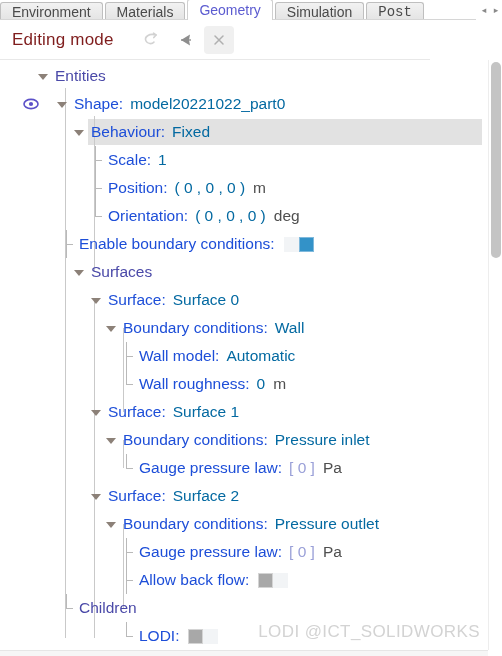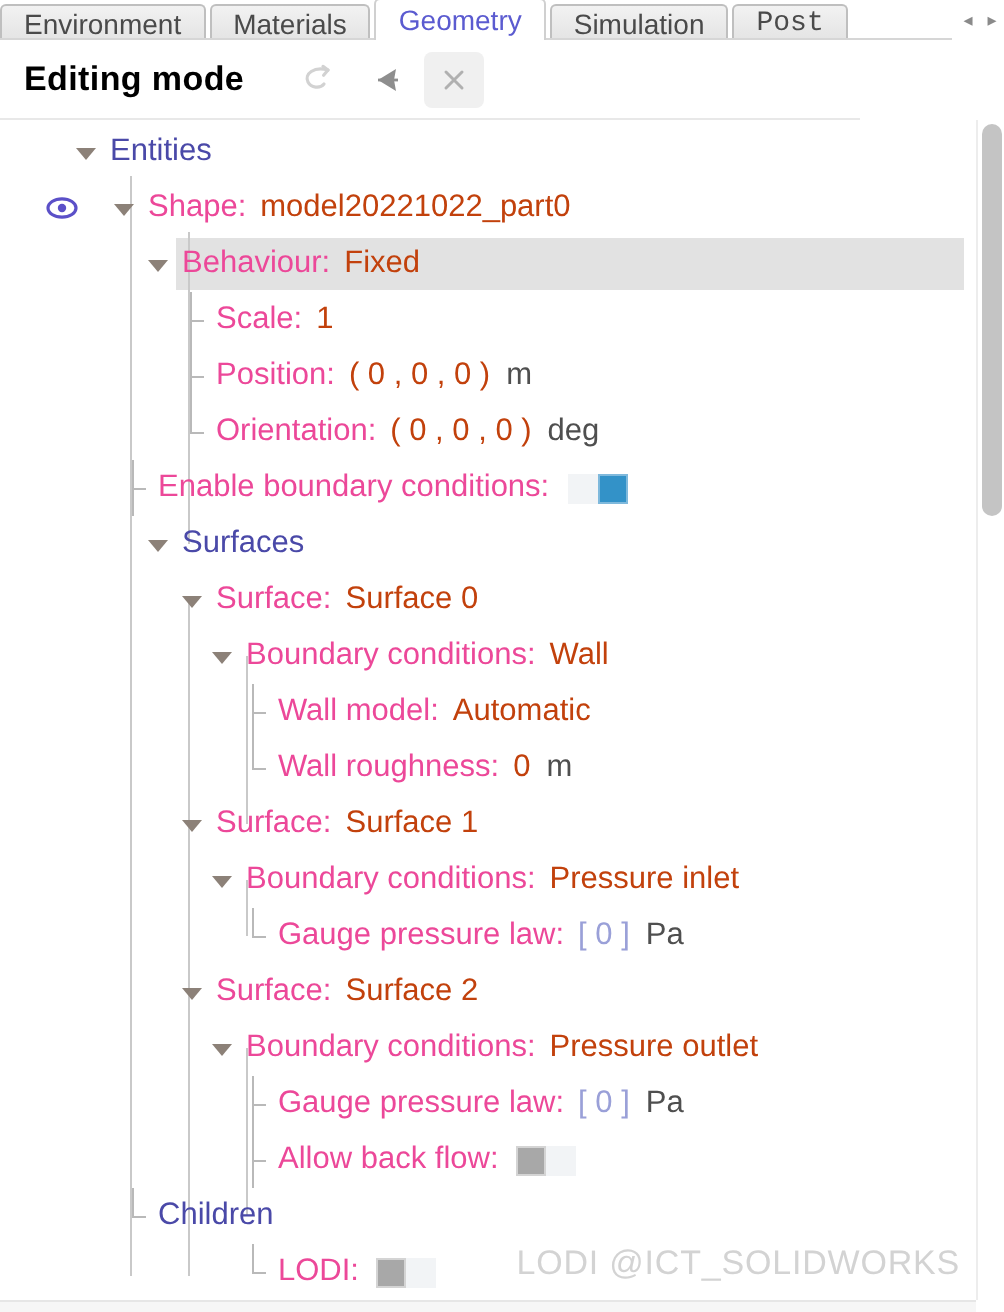"Editing mode" .editing-label { color: #000000 -> #7f1d1d; font-weight: 700 -> 400 }
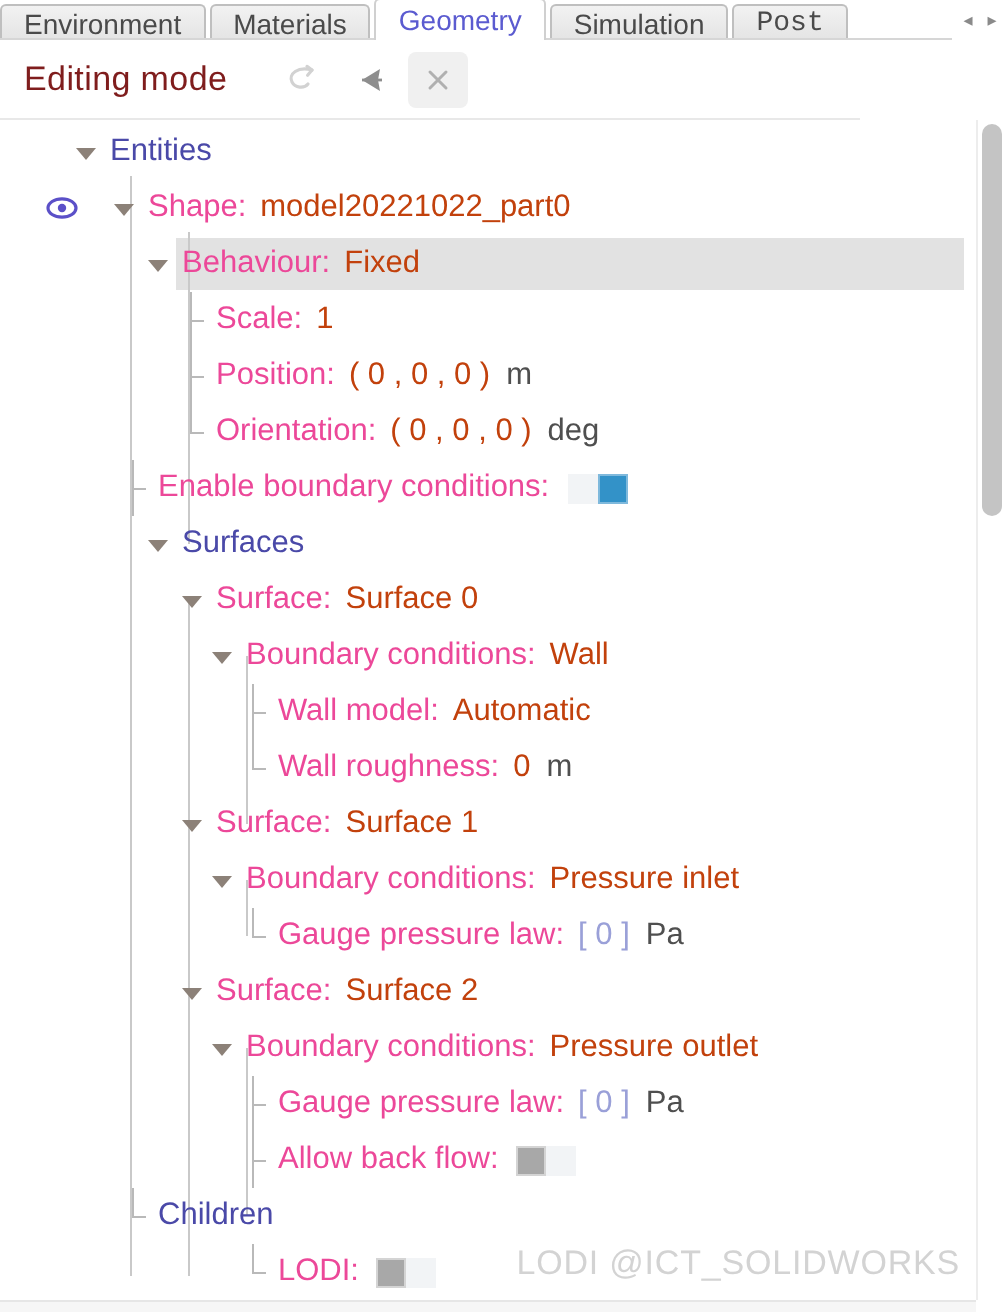"Shape:" .lbl { color: #ec4899 -> #1d4ed8 }
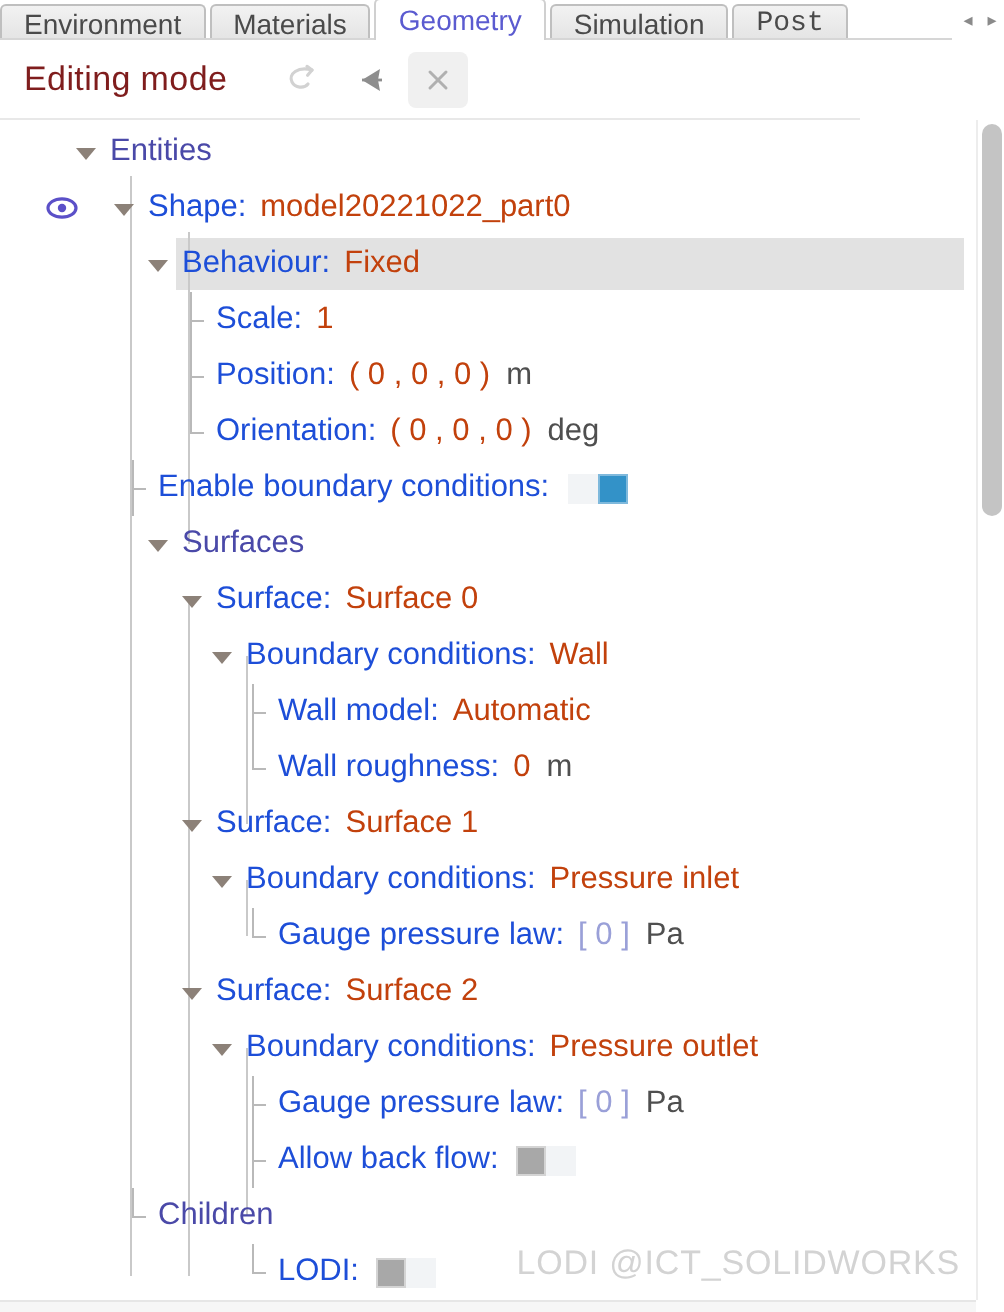"model20221022_part0" .val { color: #c2410c -> #0369a1 }
